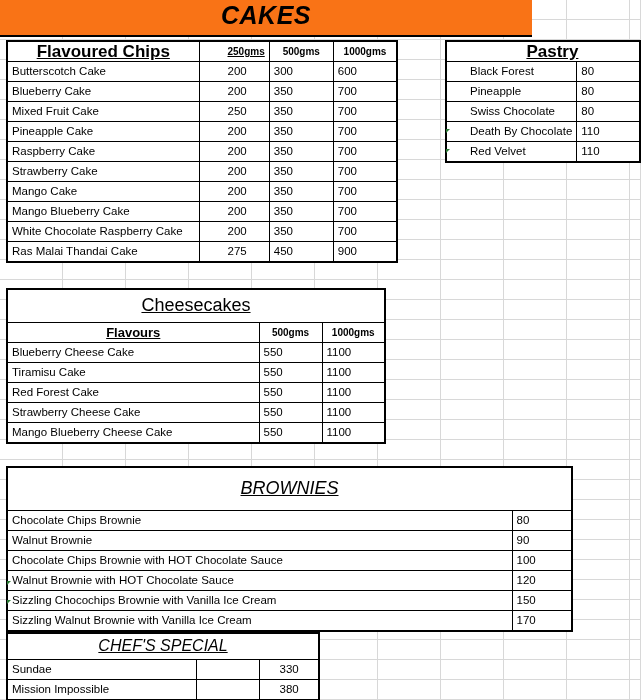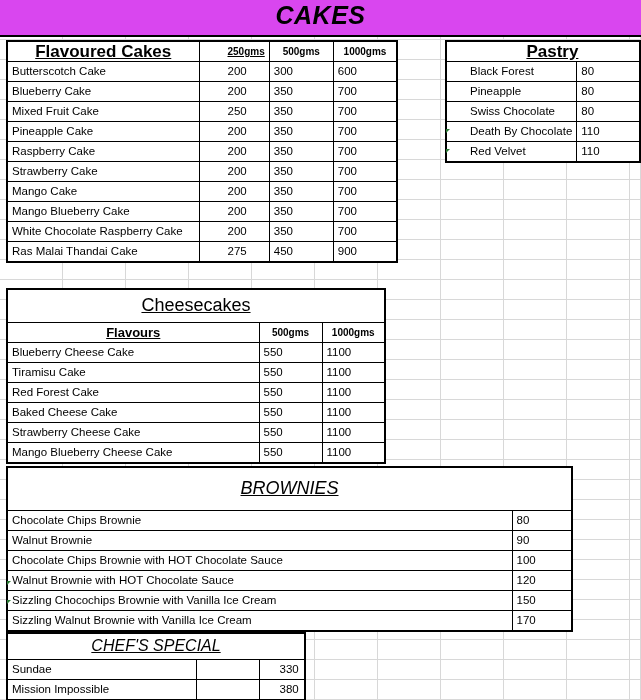"CAKES" #title-band { background: #d946ef -> #f97316; width: 641px -> 532px }
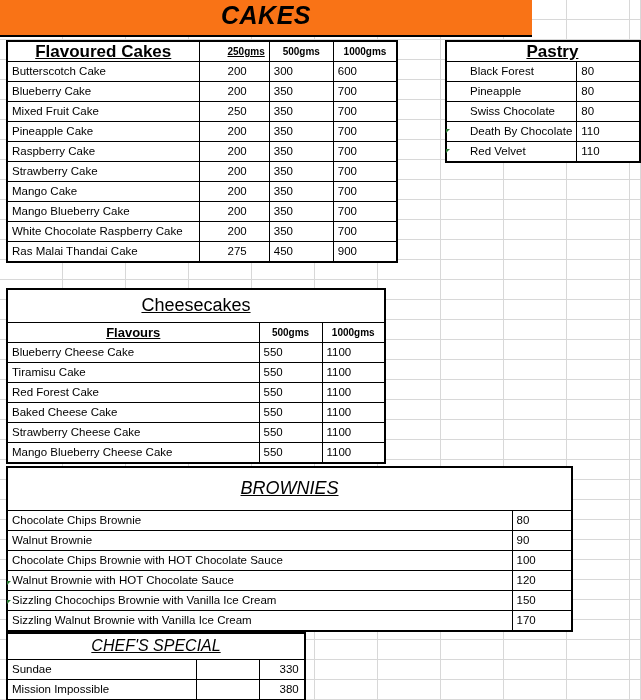"Flavoured Cakes" td.c0 { text: Cakes -> Chips }
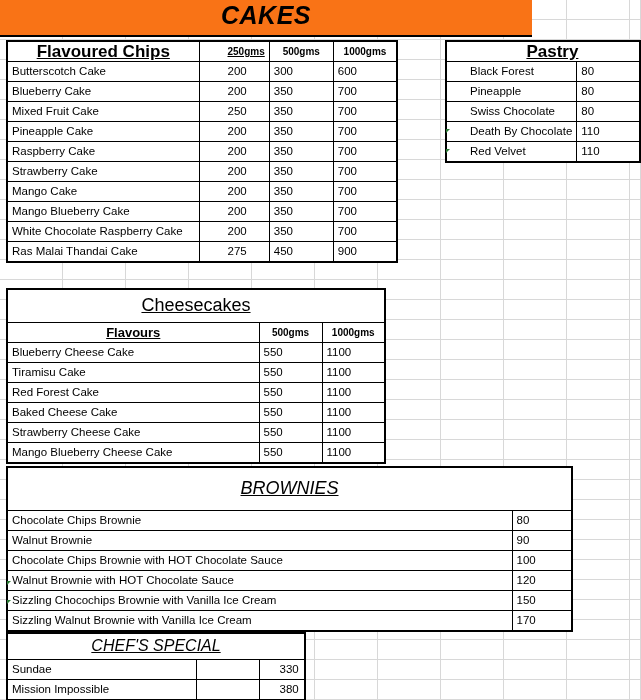"Baked Cheese Cake" tr { html: <tr> <td>Baked Cheese Cake</td> <td>550</td> <td>1100</td> </tr> -> none }
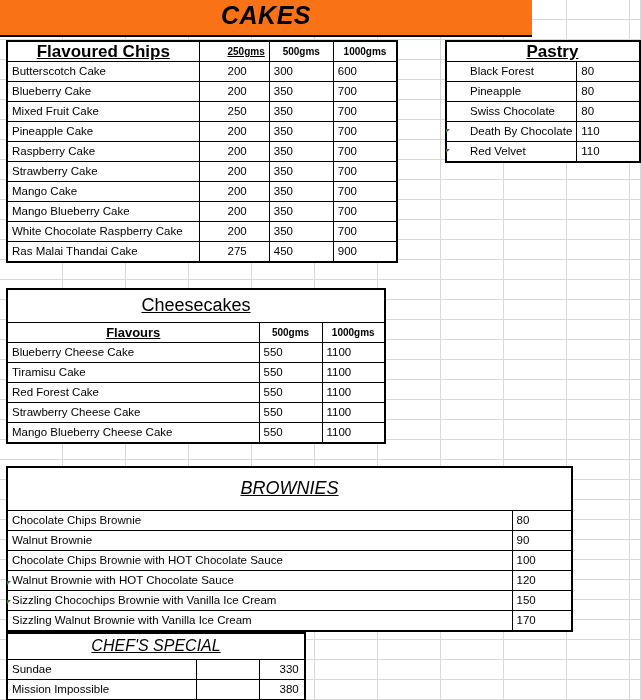"330" #tbl-chef td.c2 { width: 46px -> 60px }
